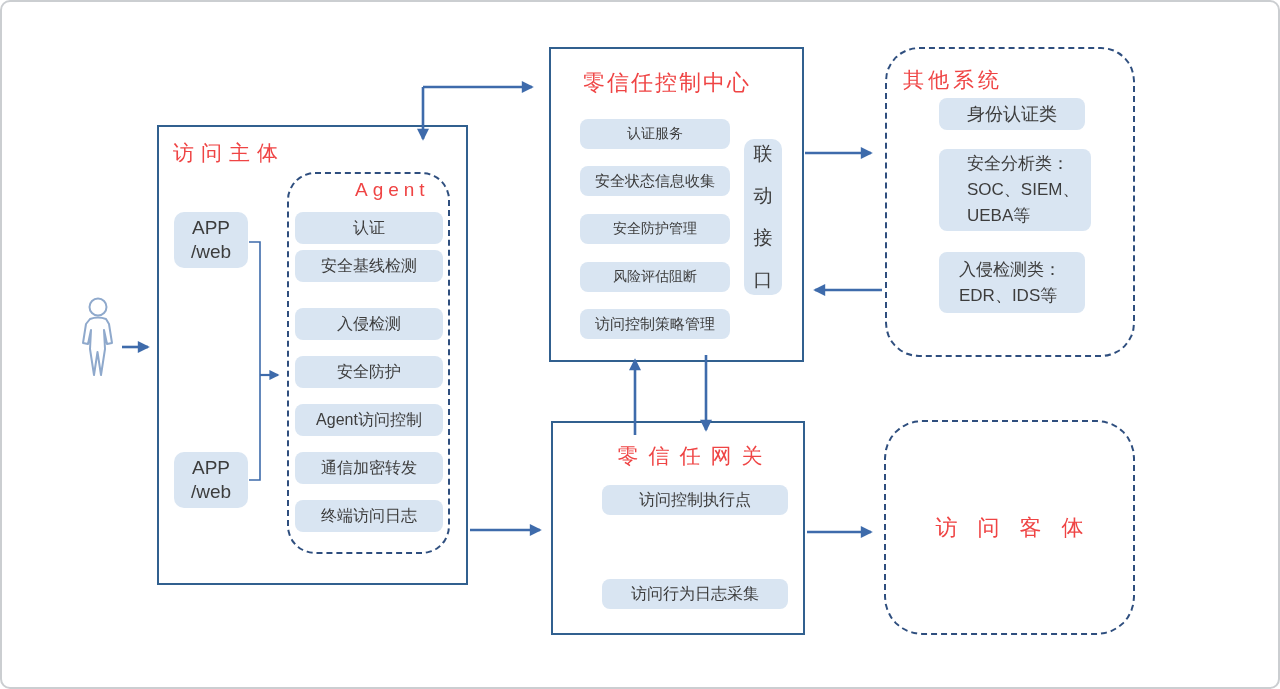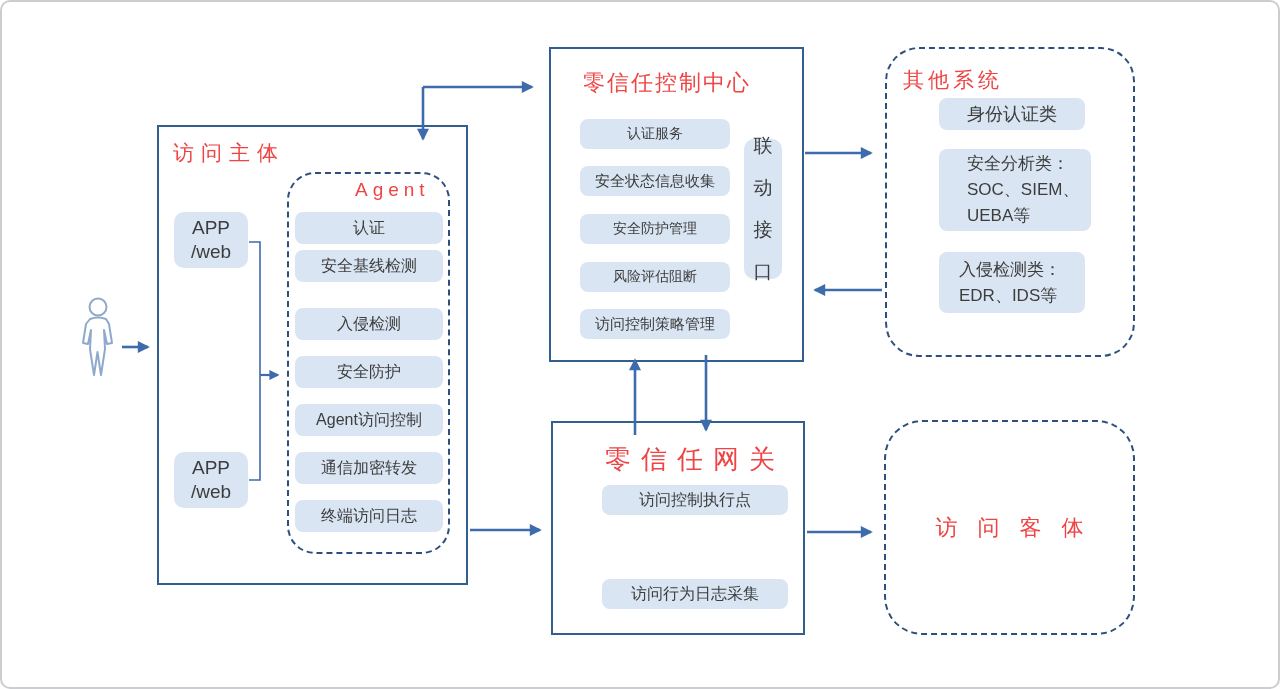"联动接口" .linkage-pill { height: 140px -> 156px }
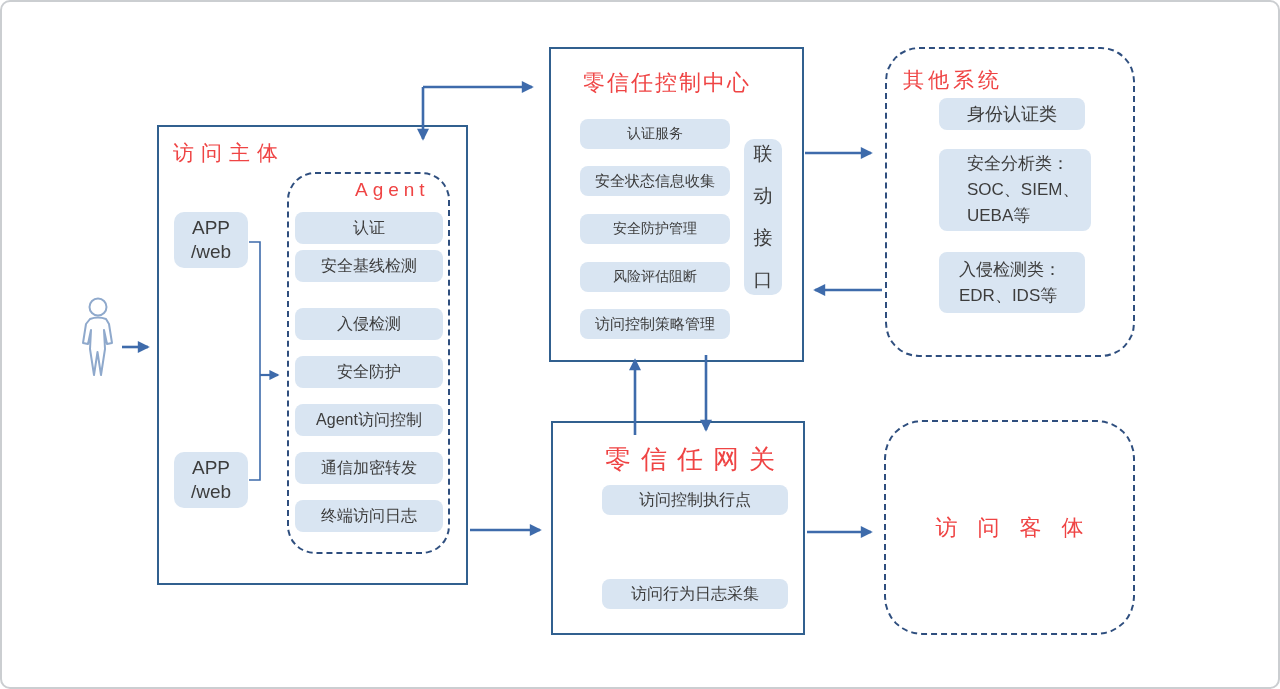"零信任网关" .gateway-title { font-size: 26px -> 21px }
